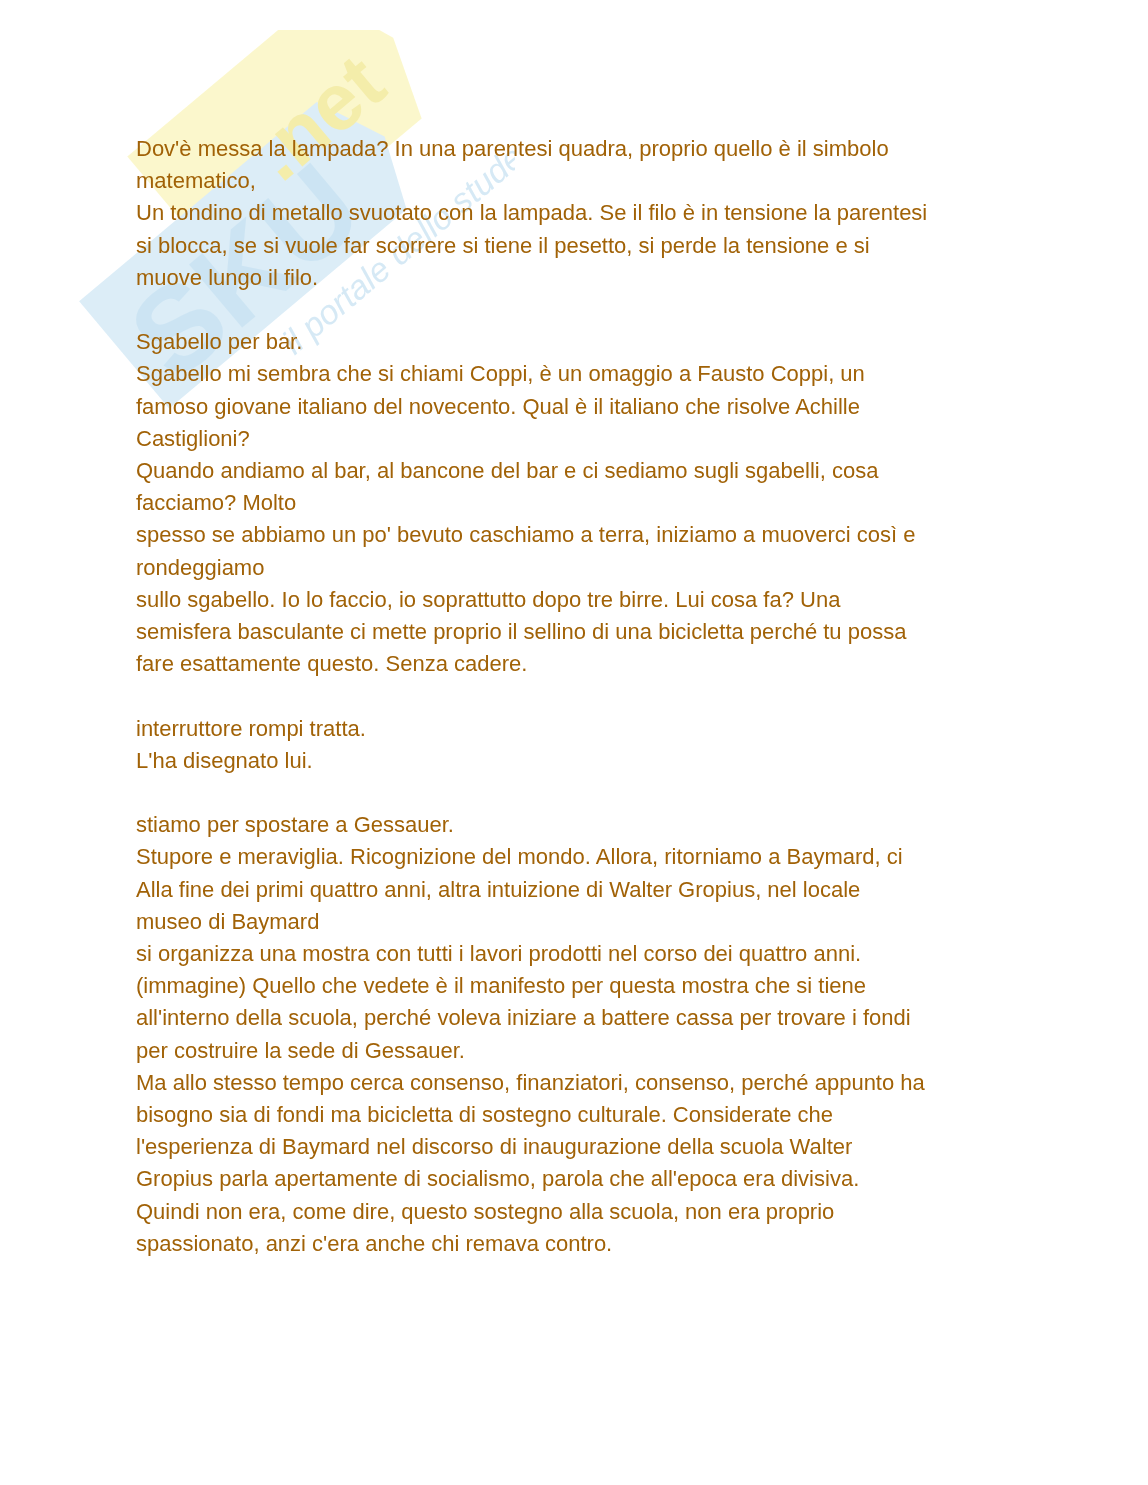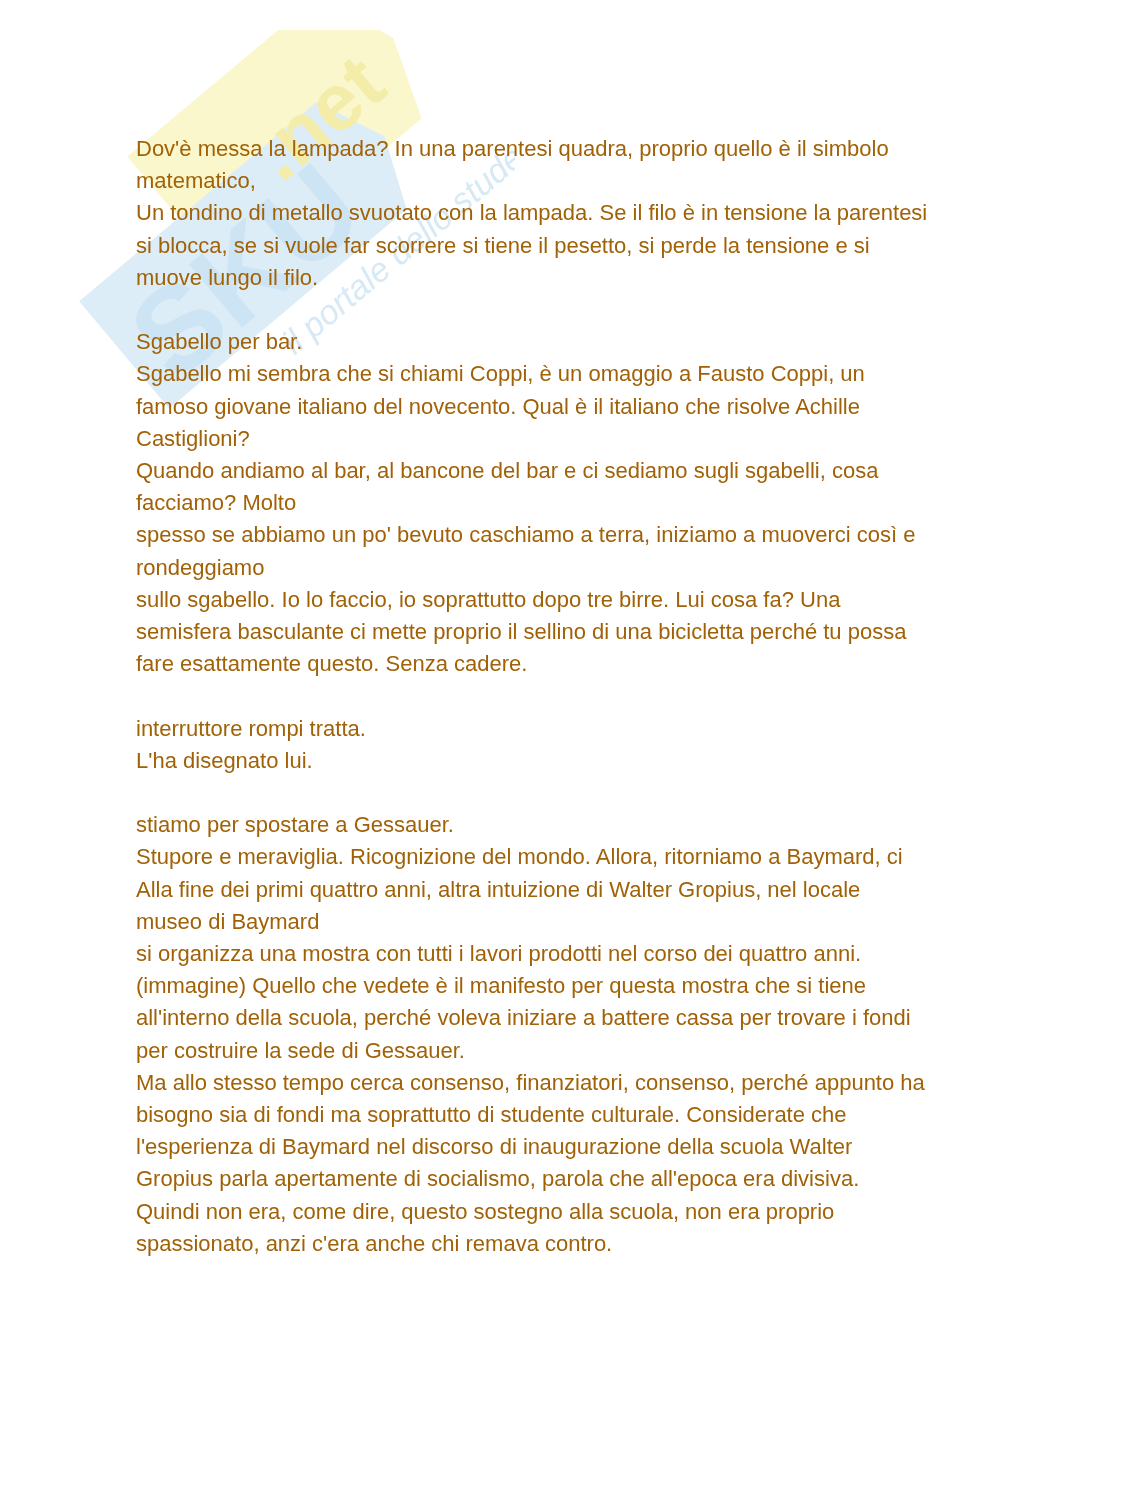"bisogno sia di fondi ma" span.line { text: soprattutto di studente -> bicicletta di sostegno }
